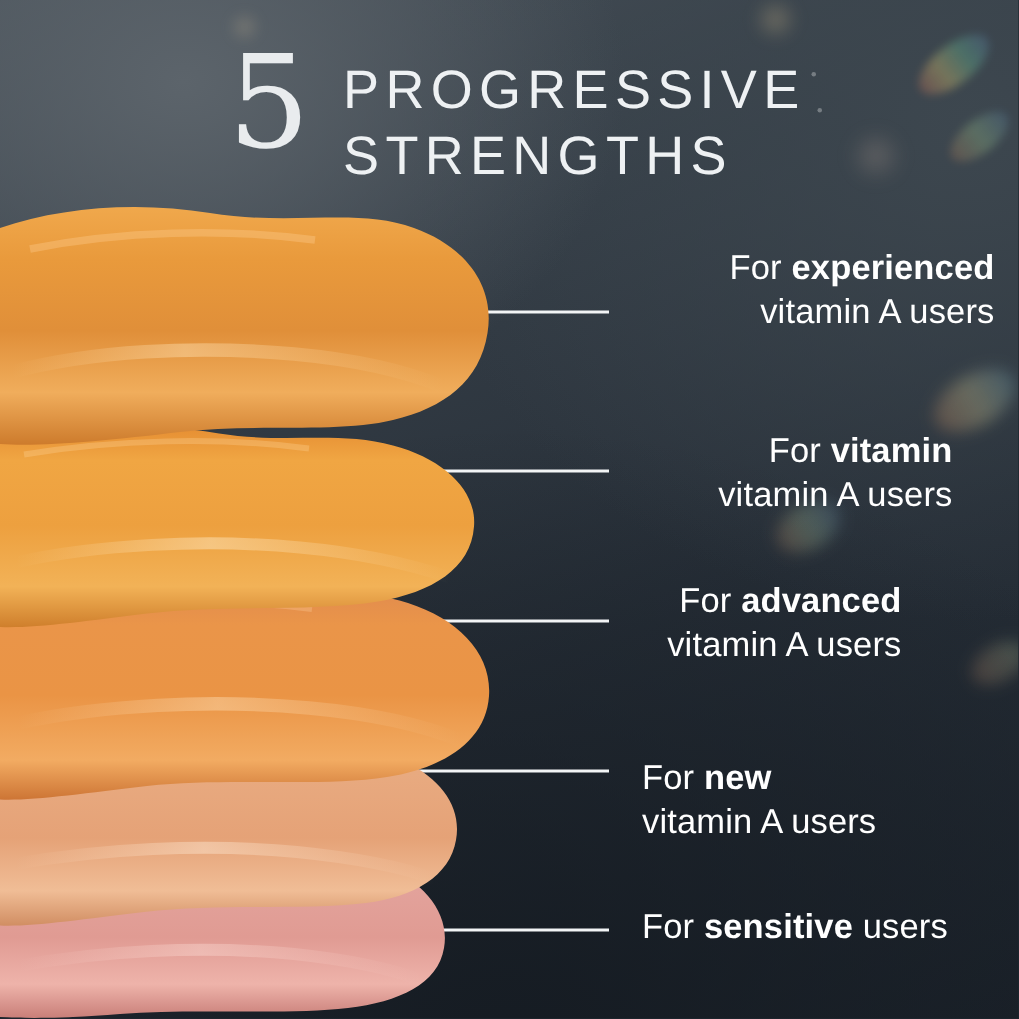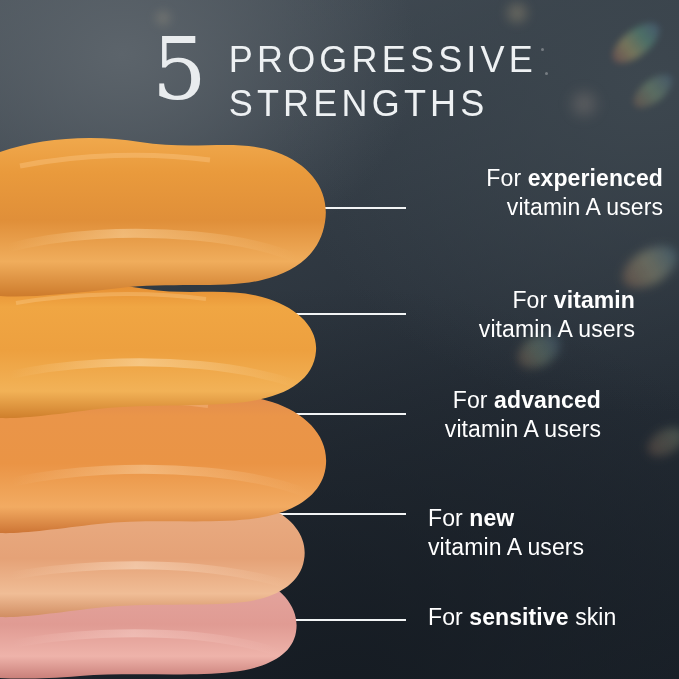"skin" span { text: skin -> users }
